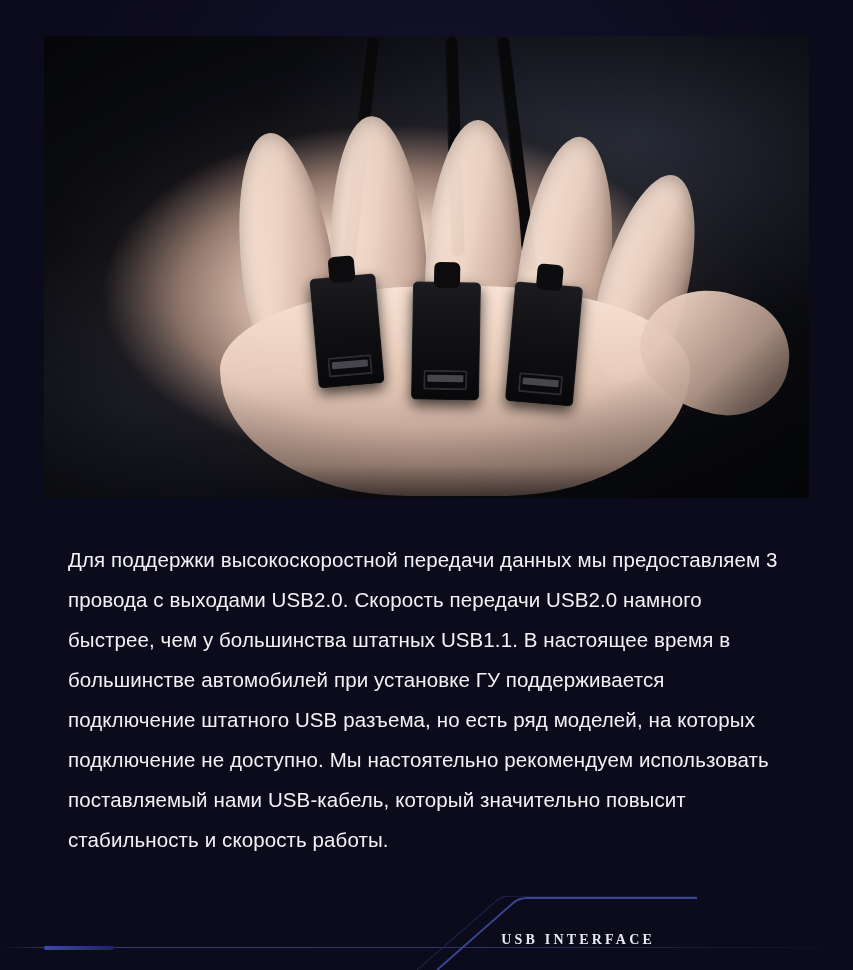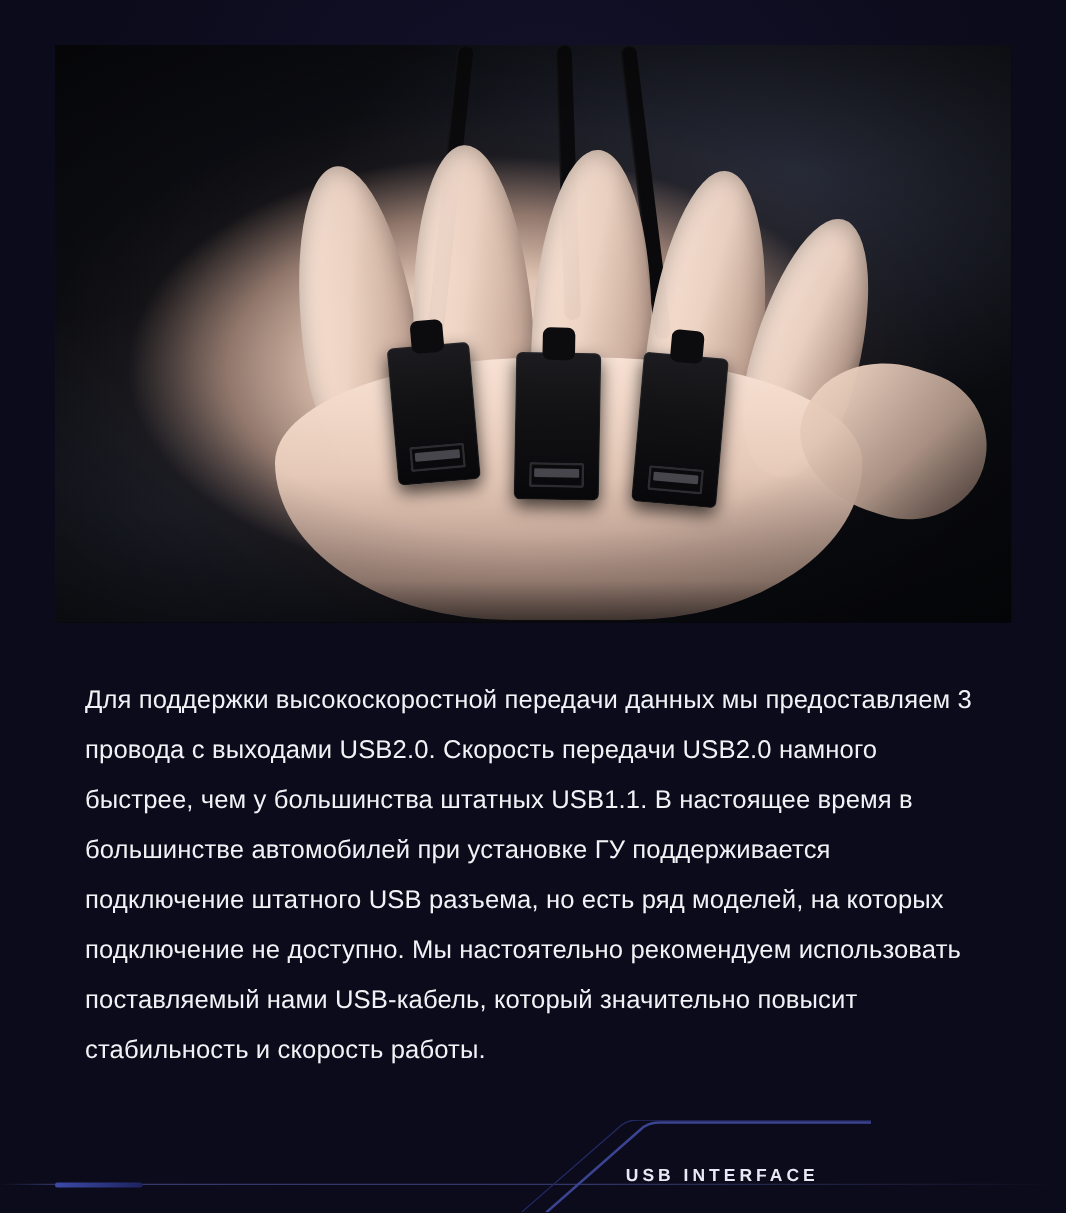"USB INTERFACE" .footer { font-family: none -> Liberation Serif, serif }
